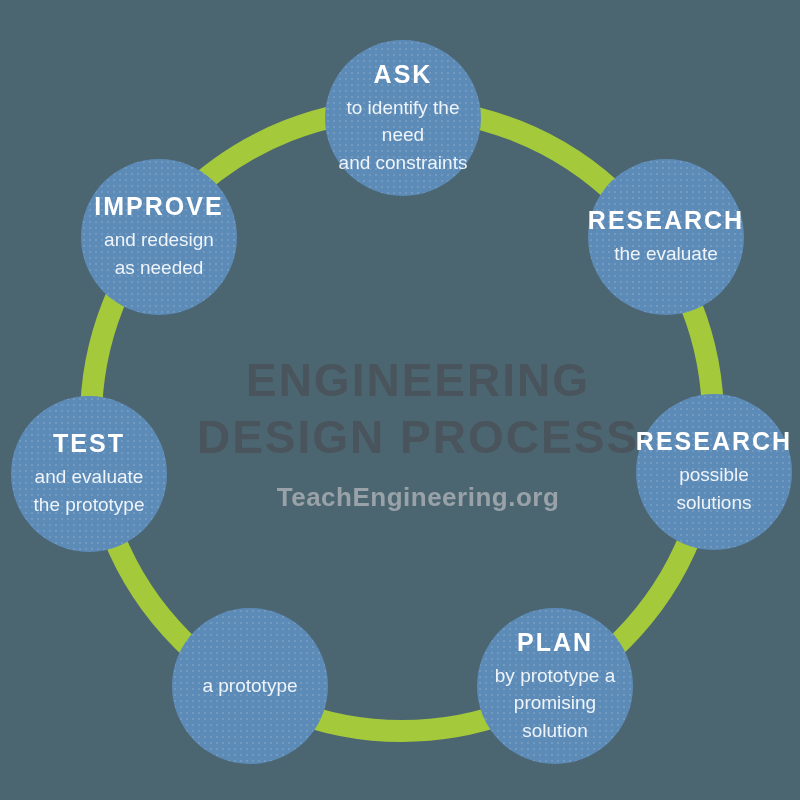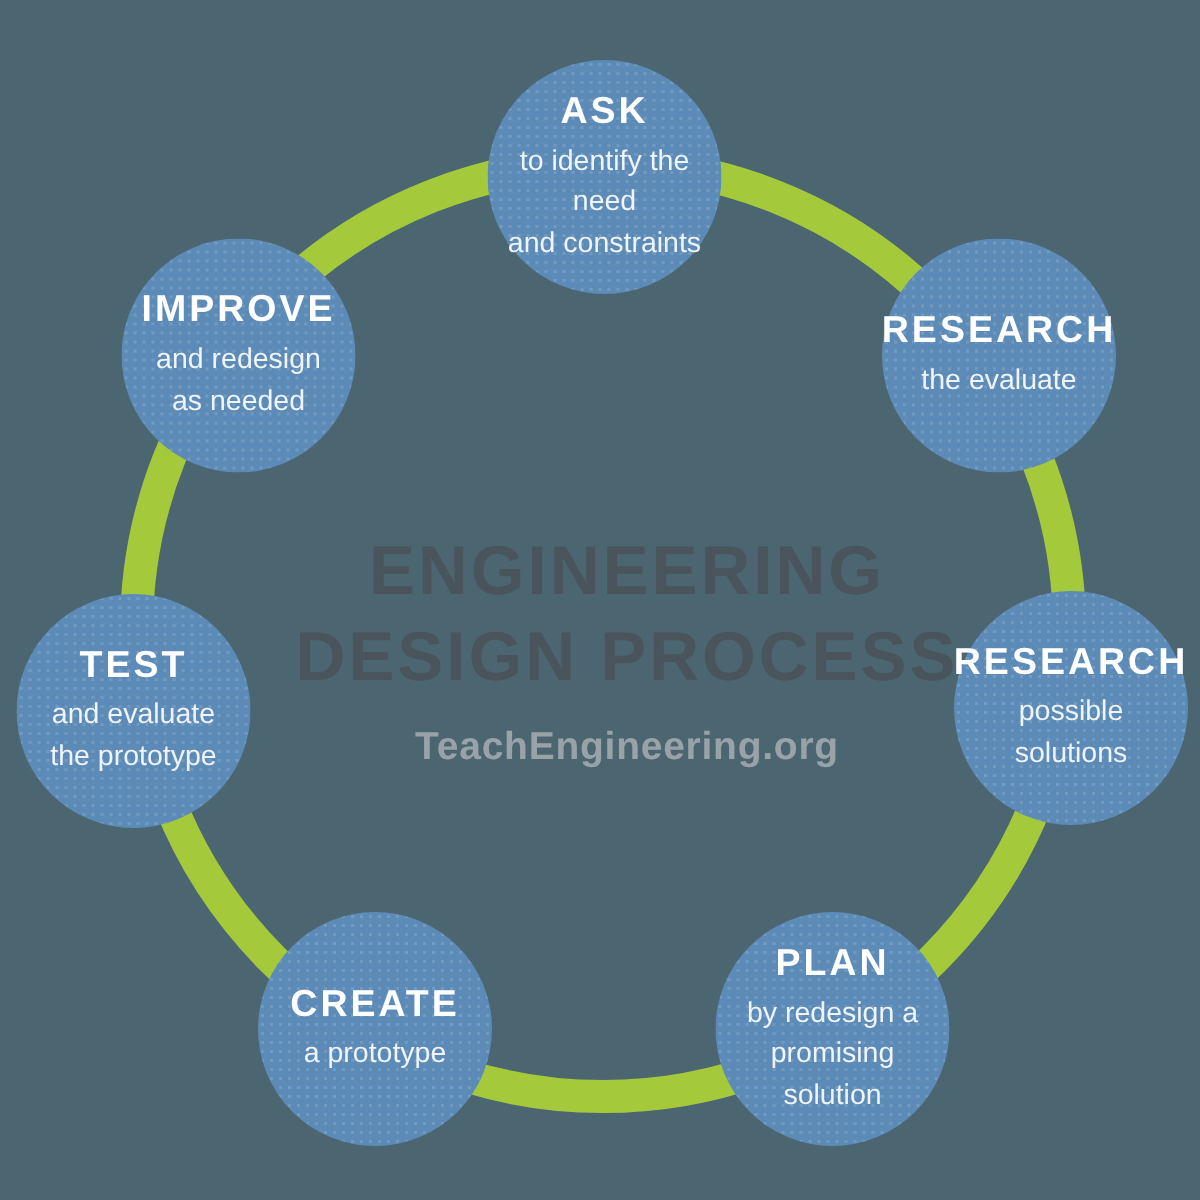"CREATE" div.step-title { html: <div>CREATE</div> -> none }
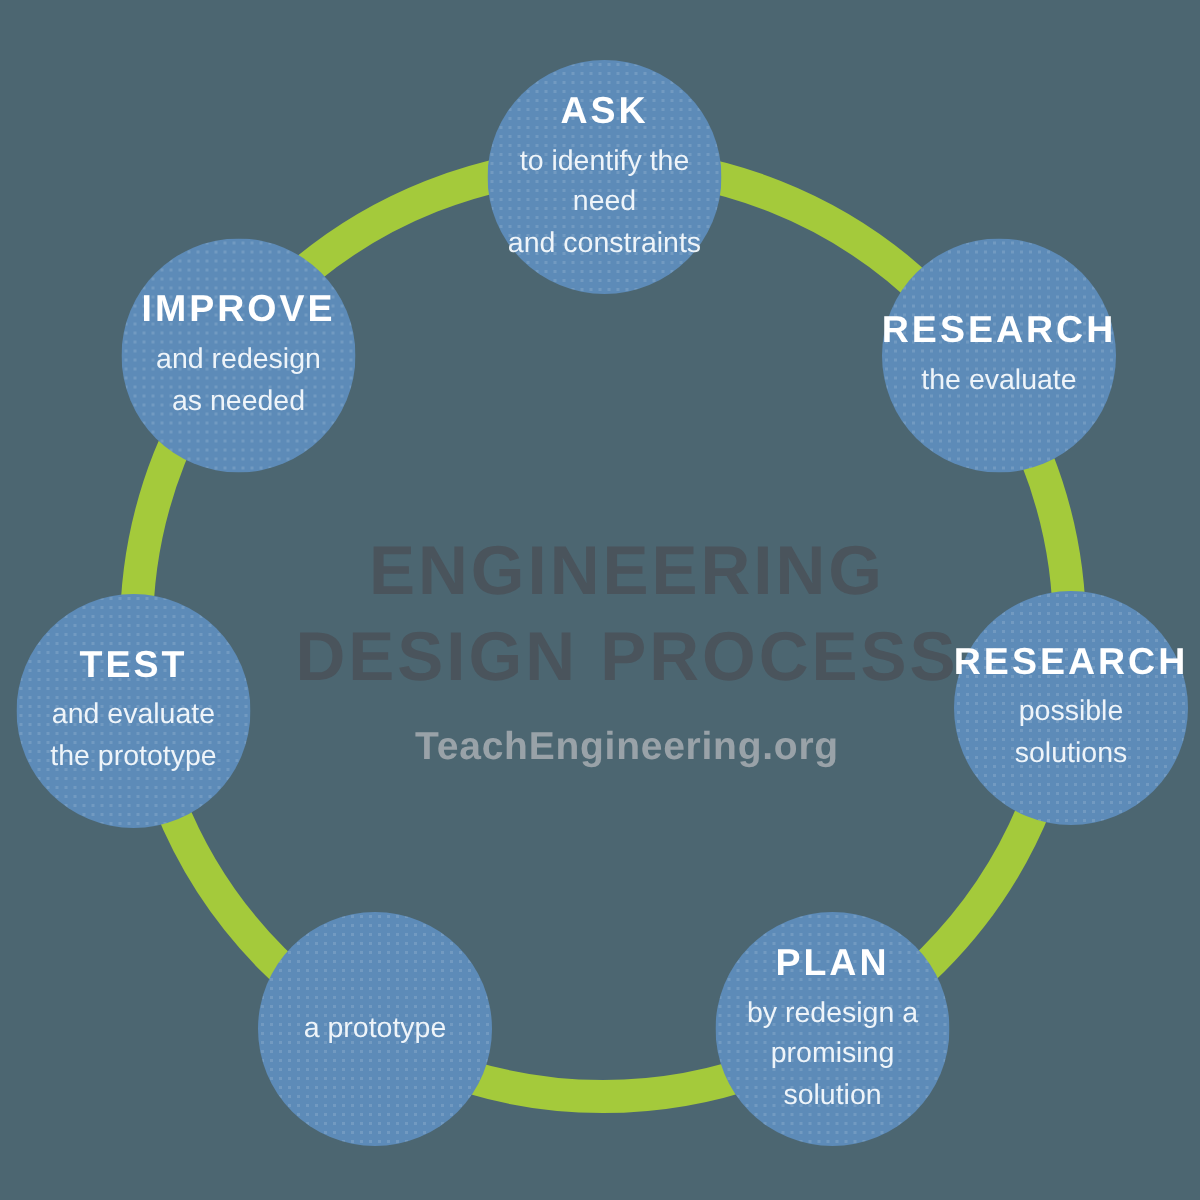"by redesign a" div.step-desc { text: redesign -> prototype }
